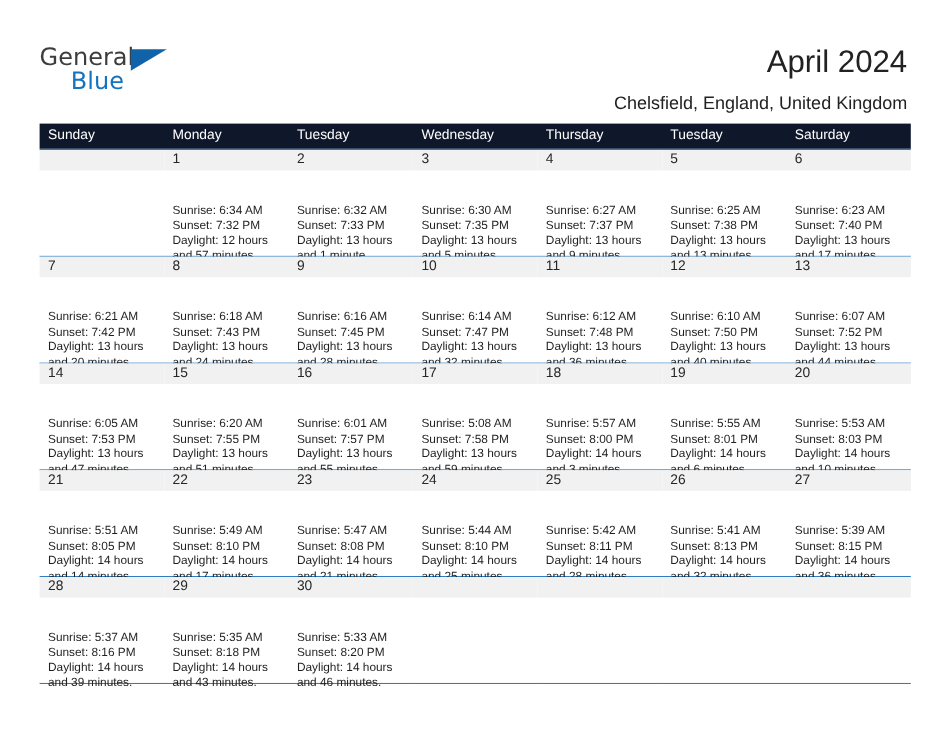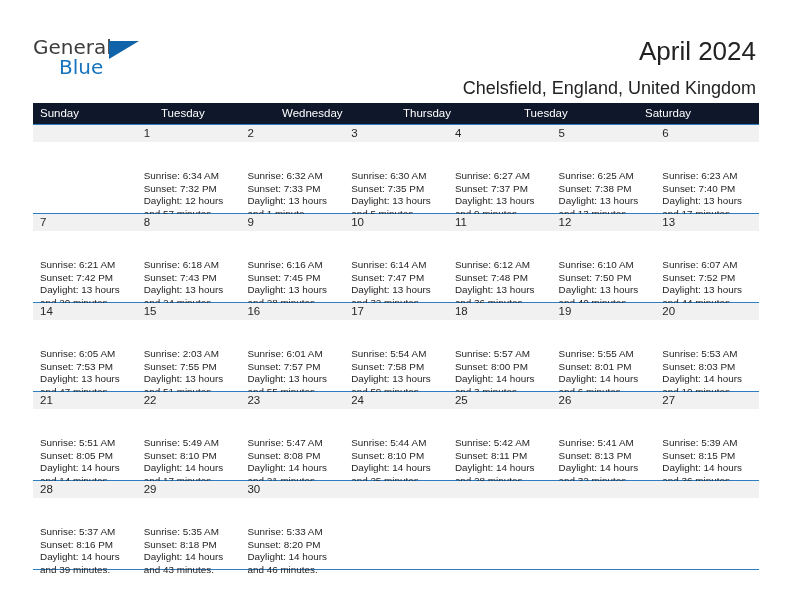"Chelsfield, England, United Kingdom" .subtitle { font-size: 18px -> 15px }
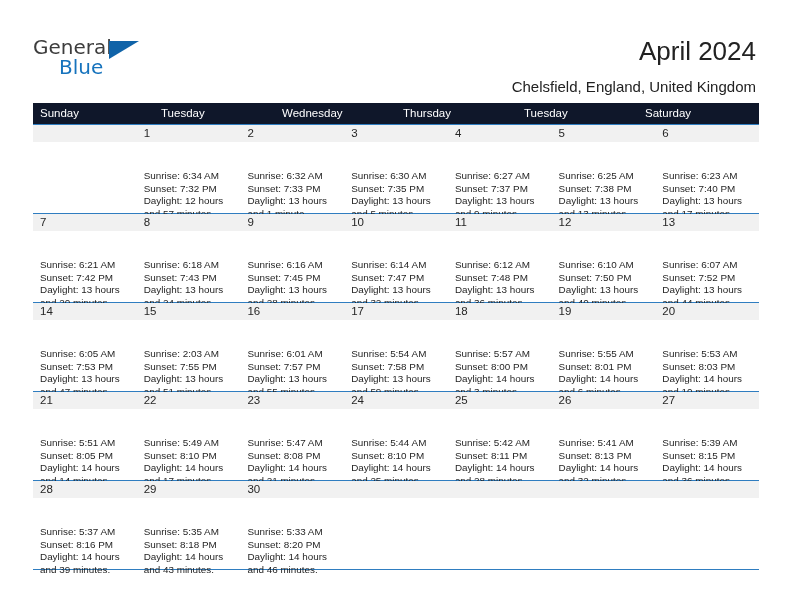"Monday" div.dow { html: none -> <div>Monday</div> }
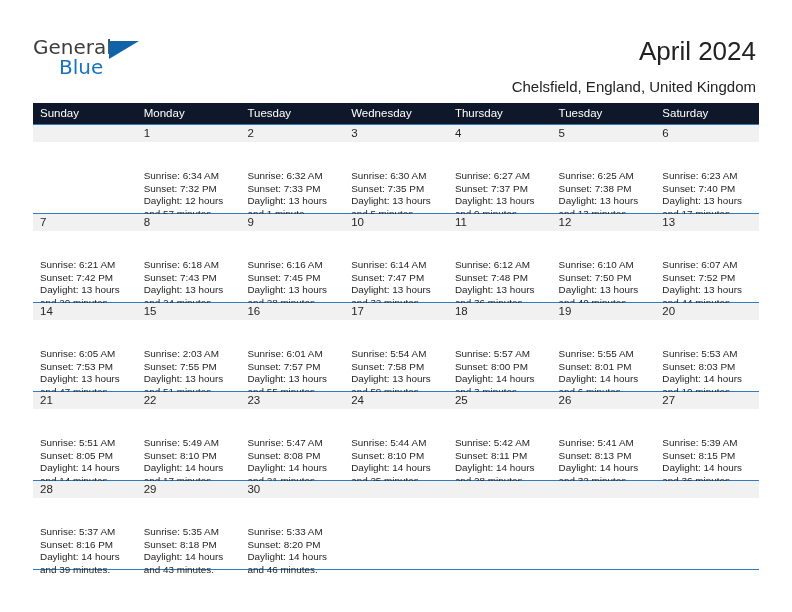"Sunrise: 2:03 AM" div { text: 2:03 -> 6:20 }
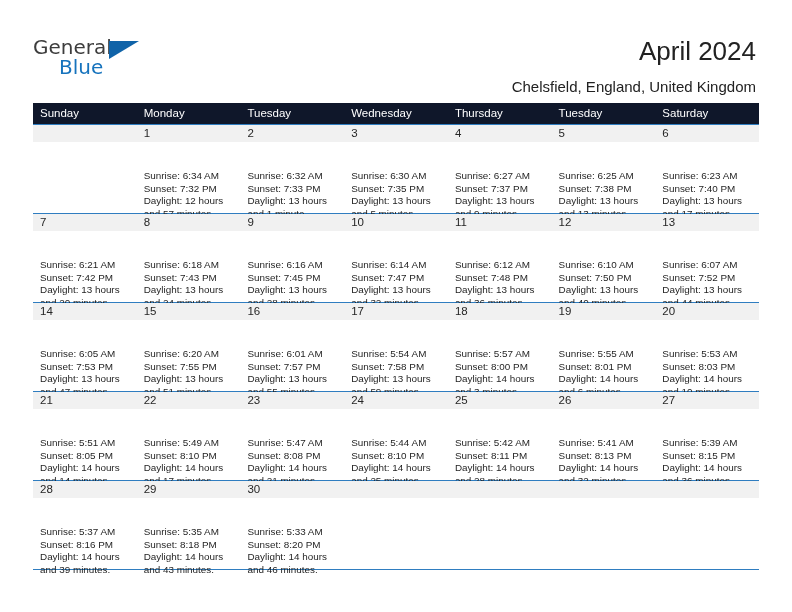"Sunrise: 5:54 AM" div { text: 5:54 -> 5:08 }
